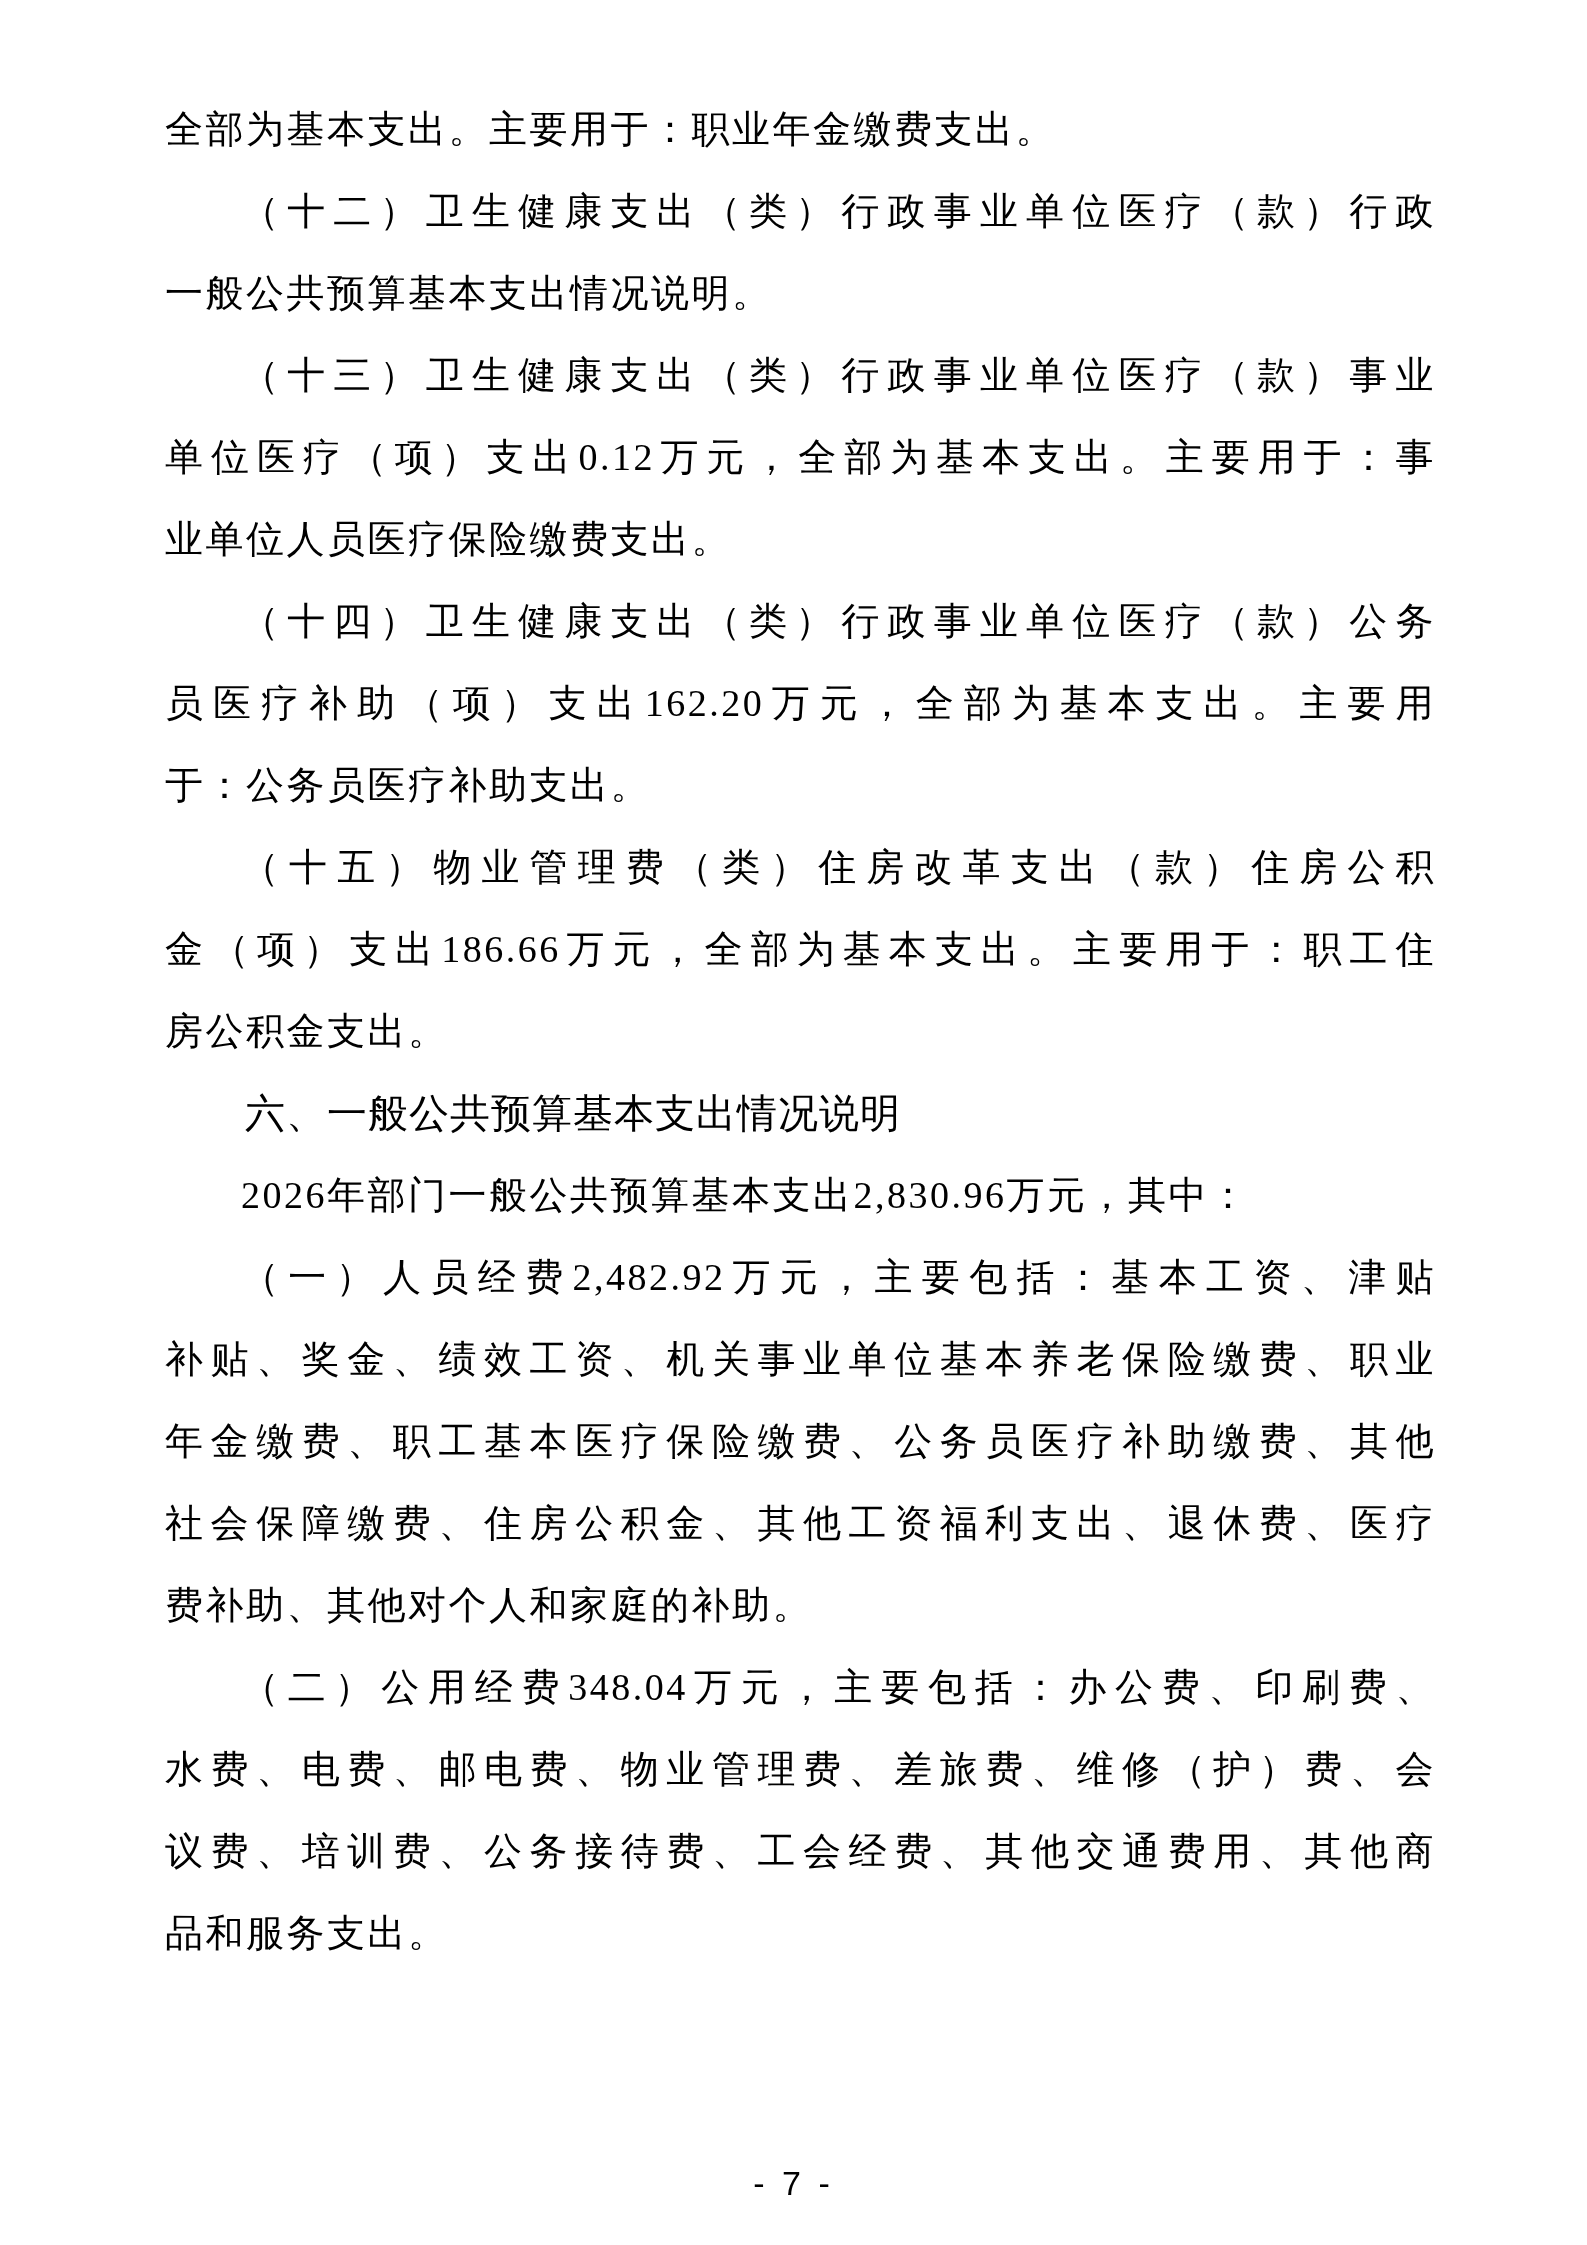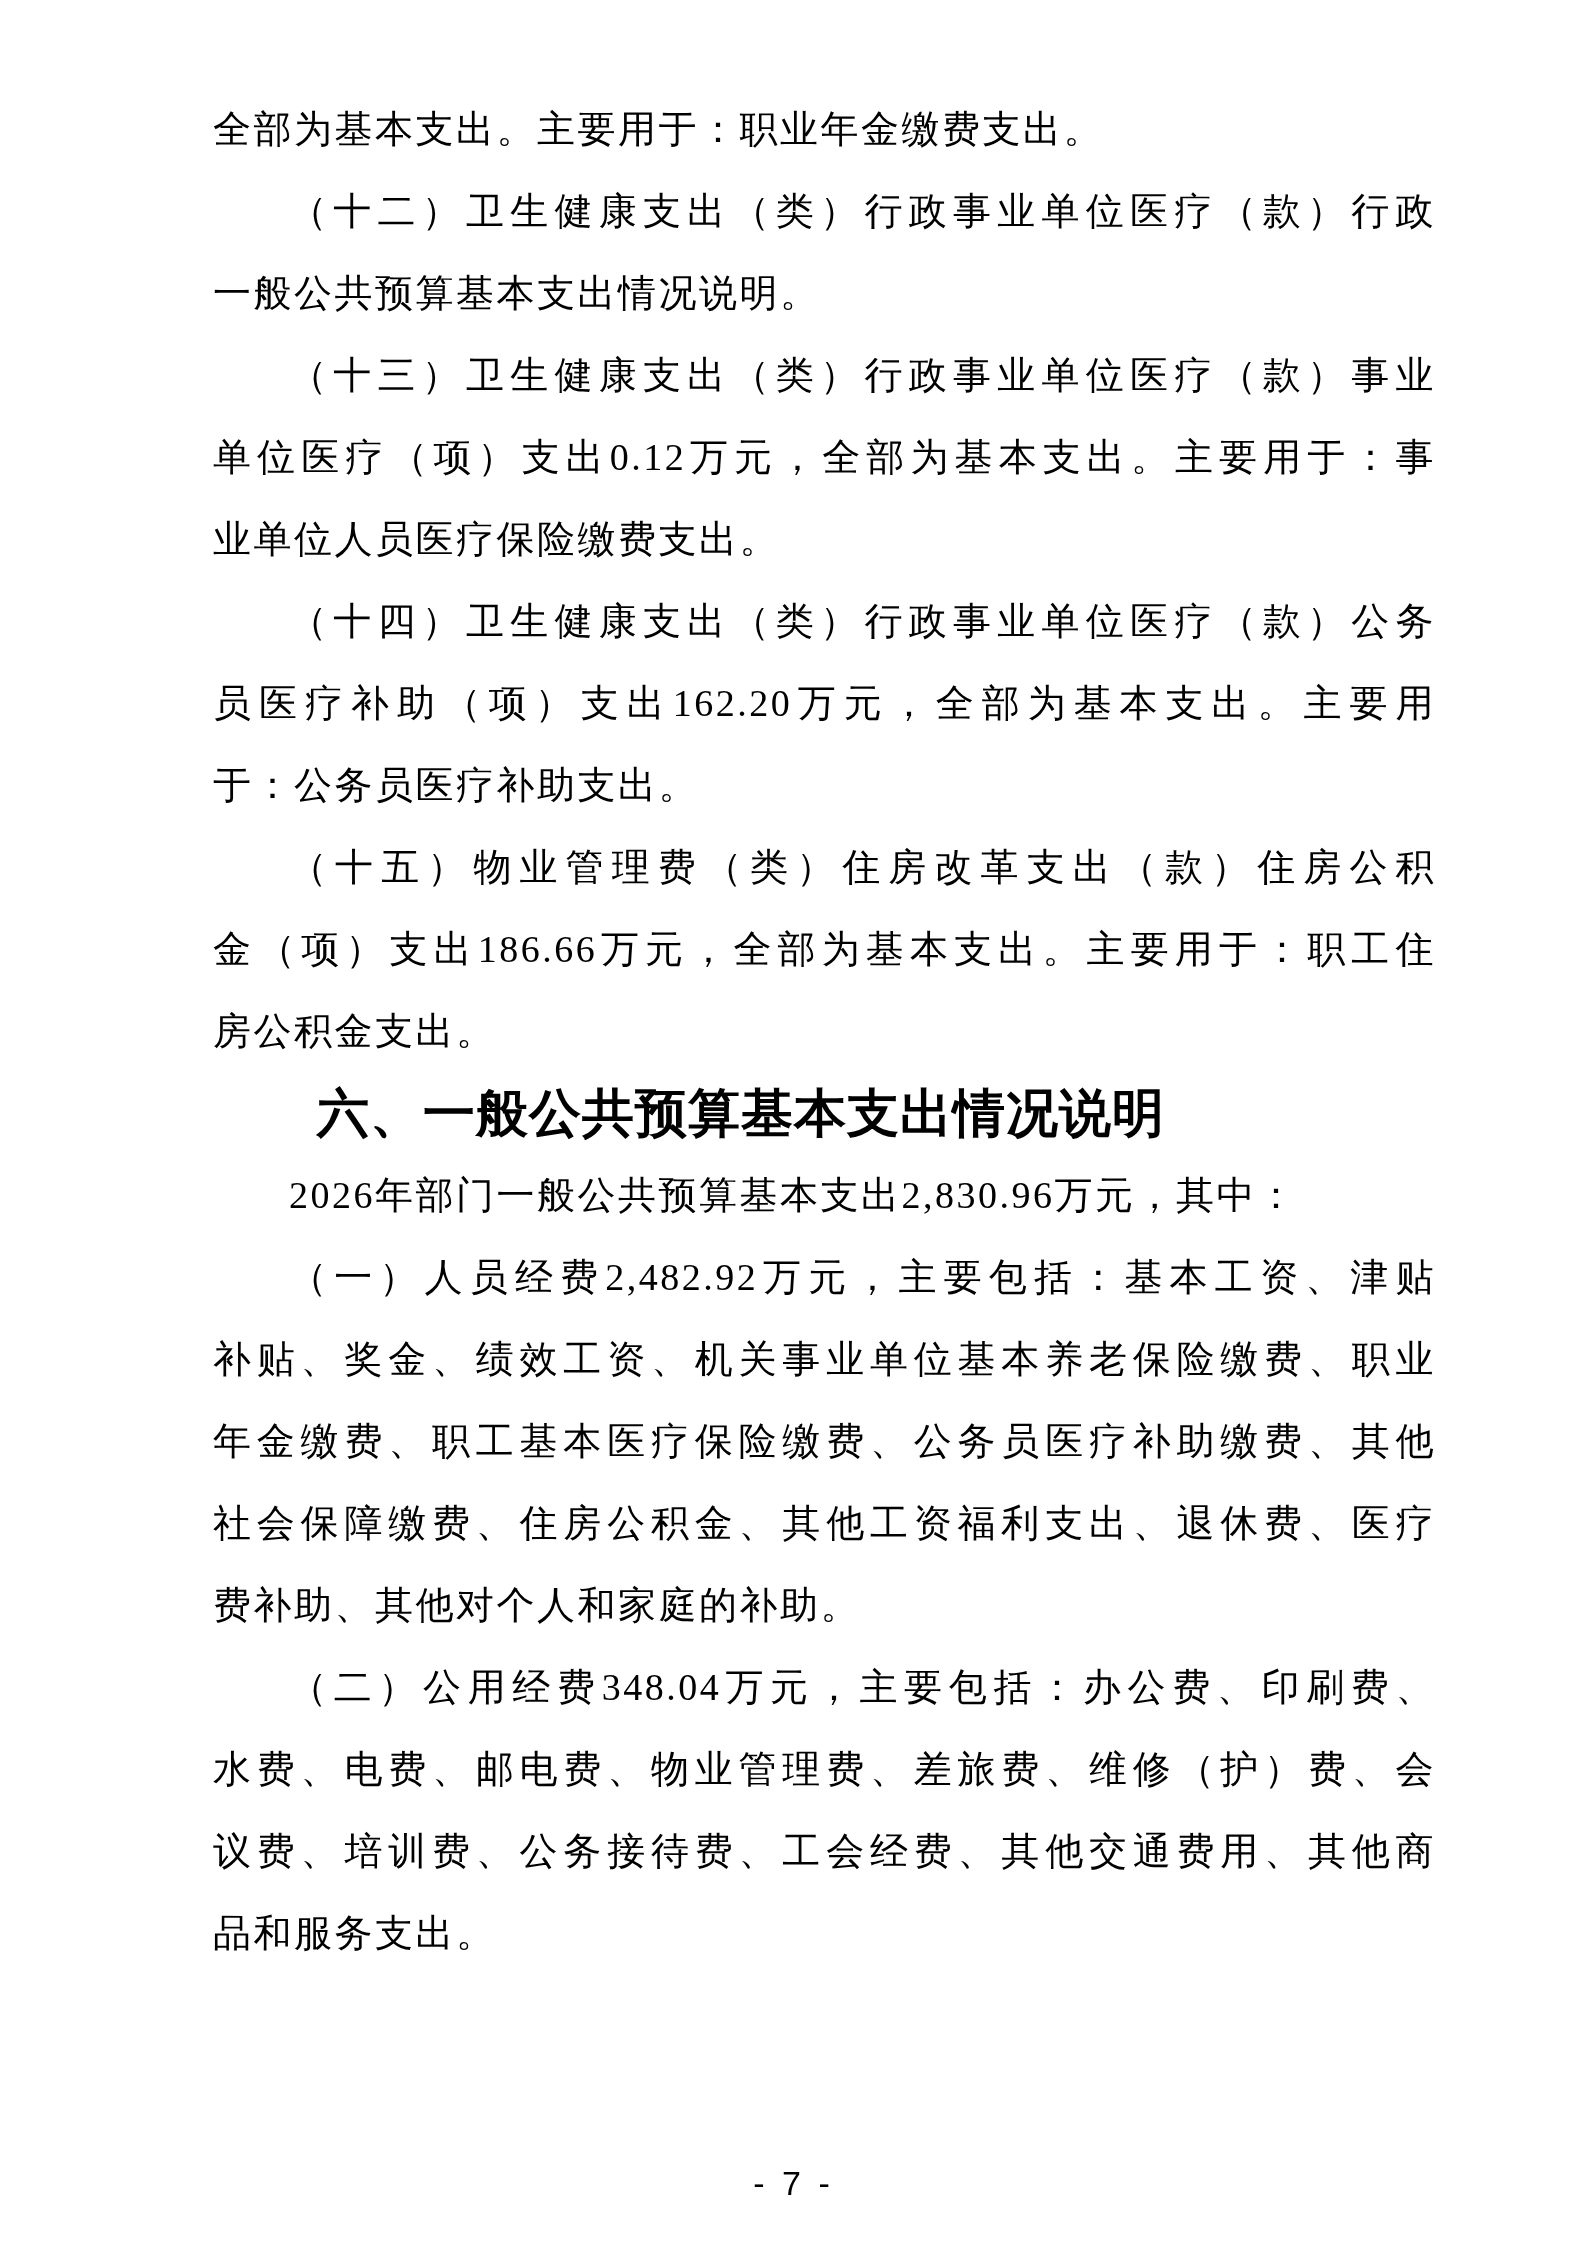"全部为基本支出。主要用于：职业年金缴费支出。" .content { margin-left: 48px -> none }
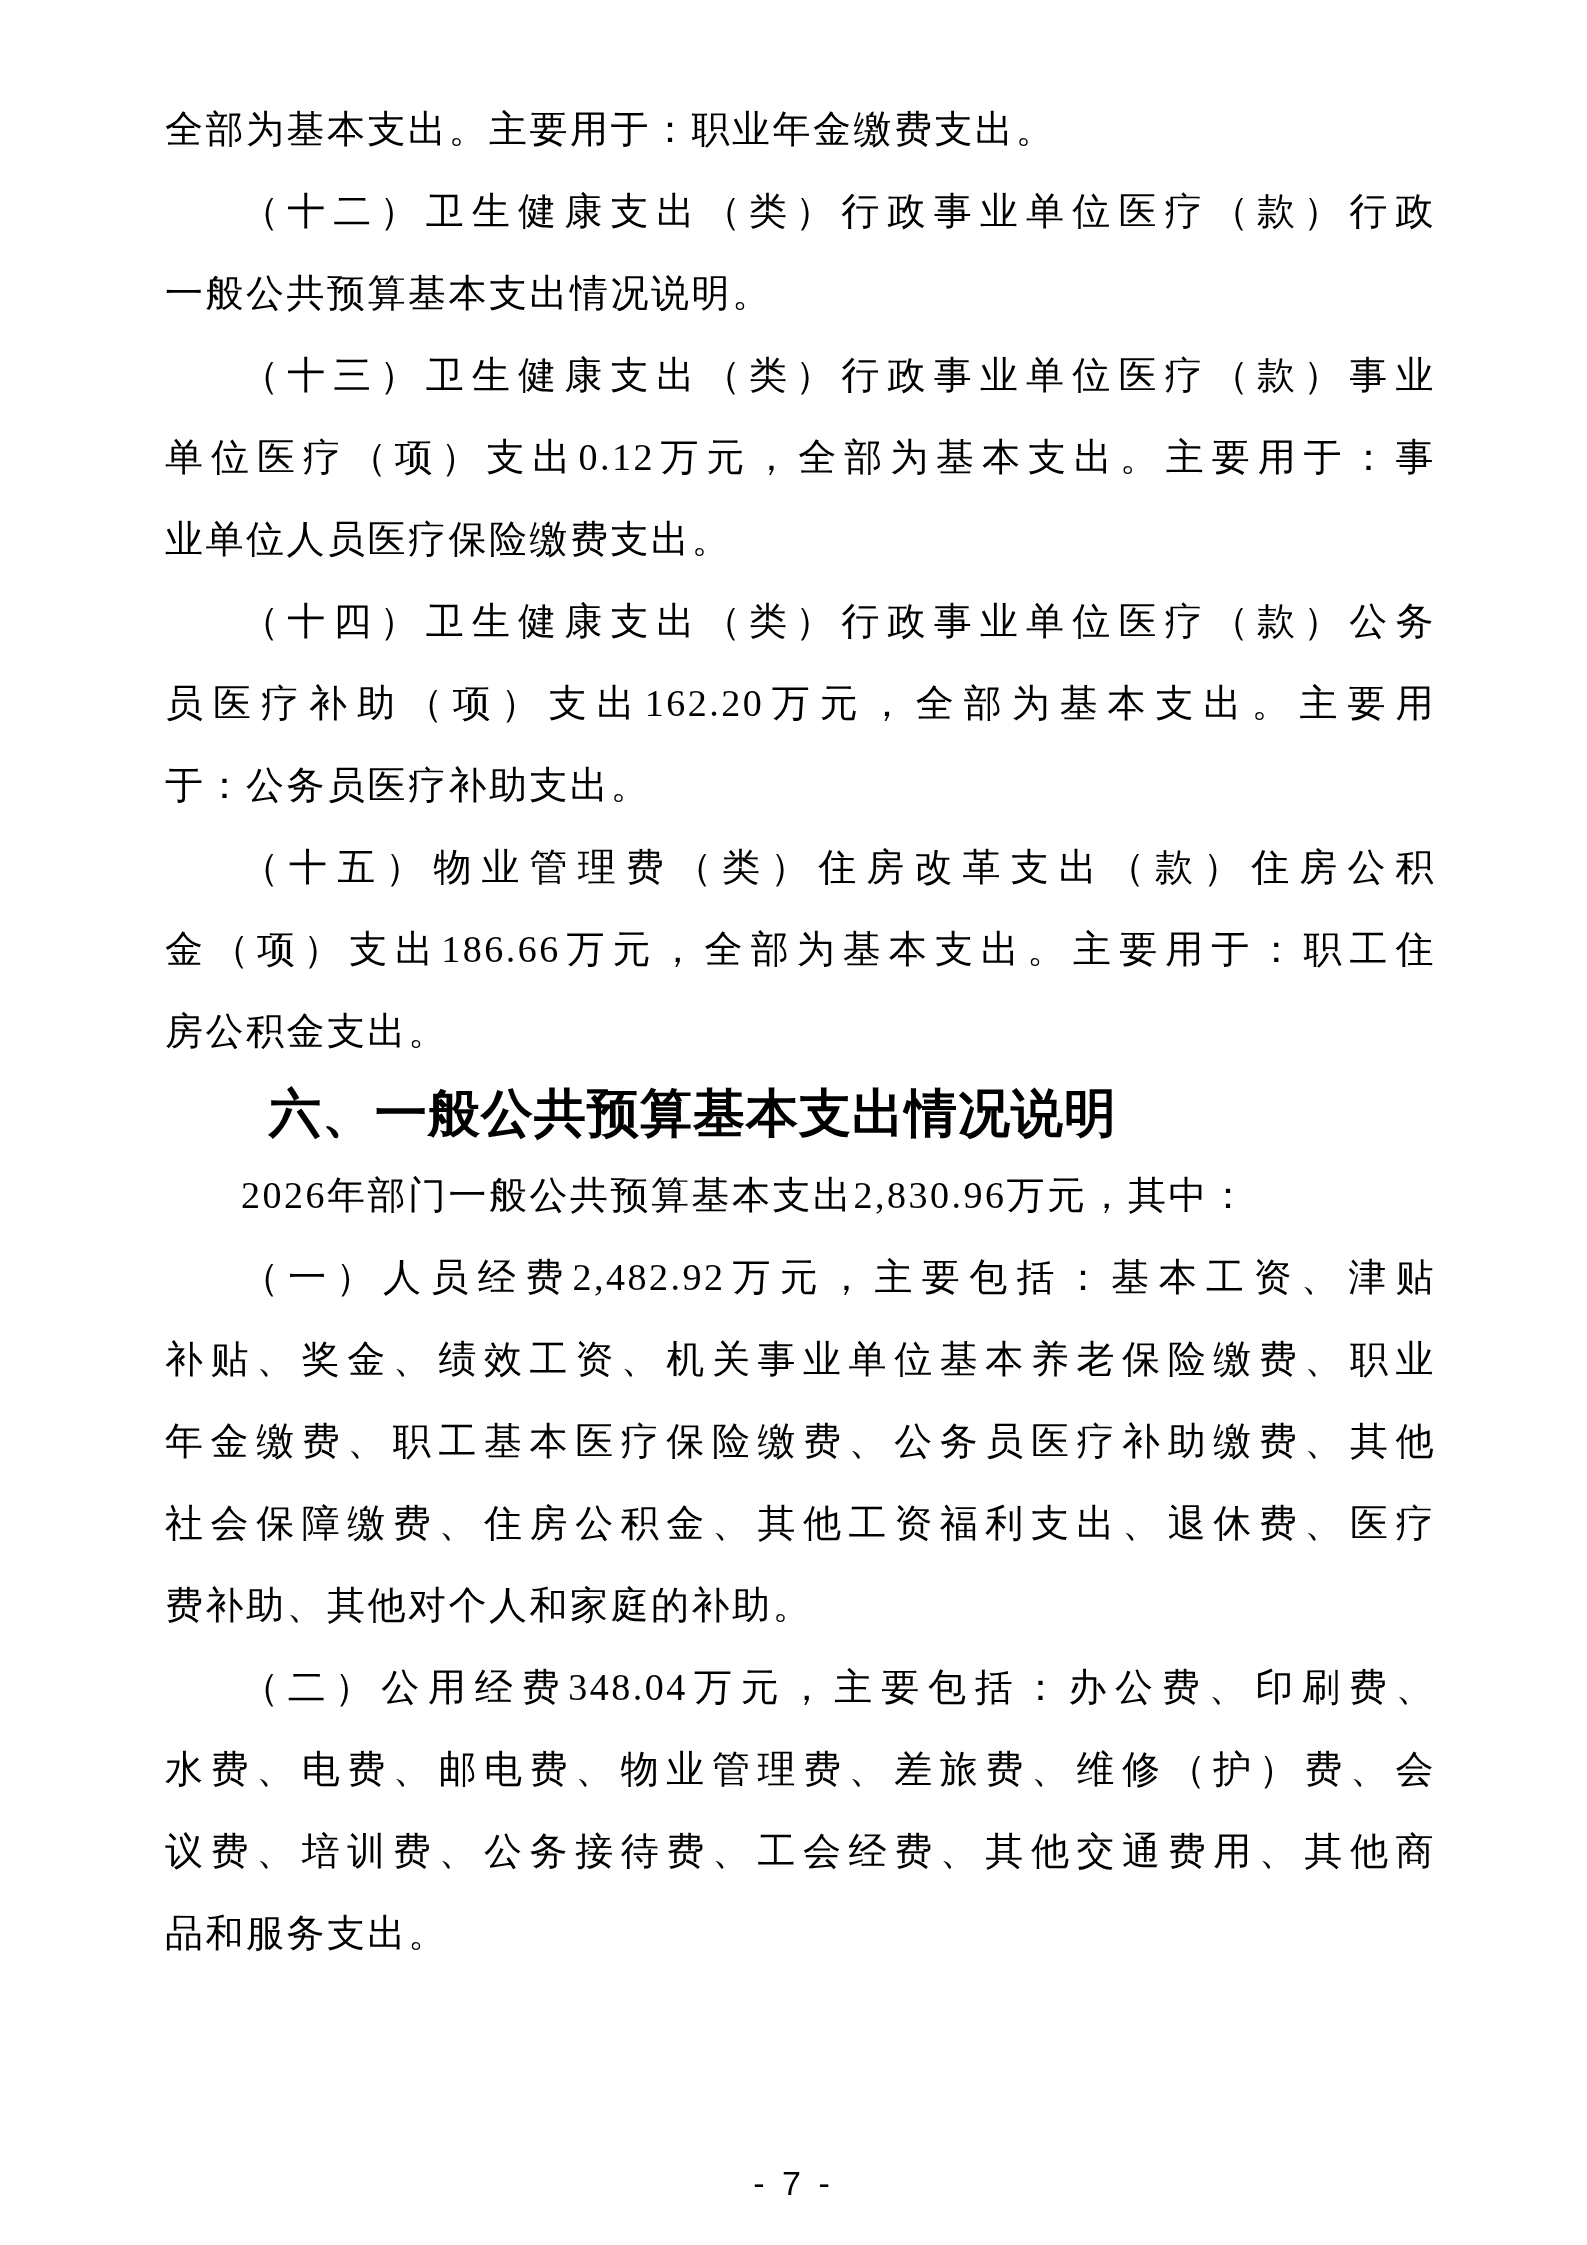"六、一般公共预算基本支出情况说明" .heading { font-size: 52px -> 40px; font-weight: bold -> normal }
